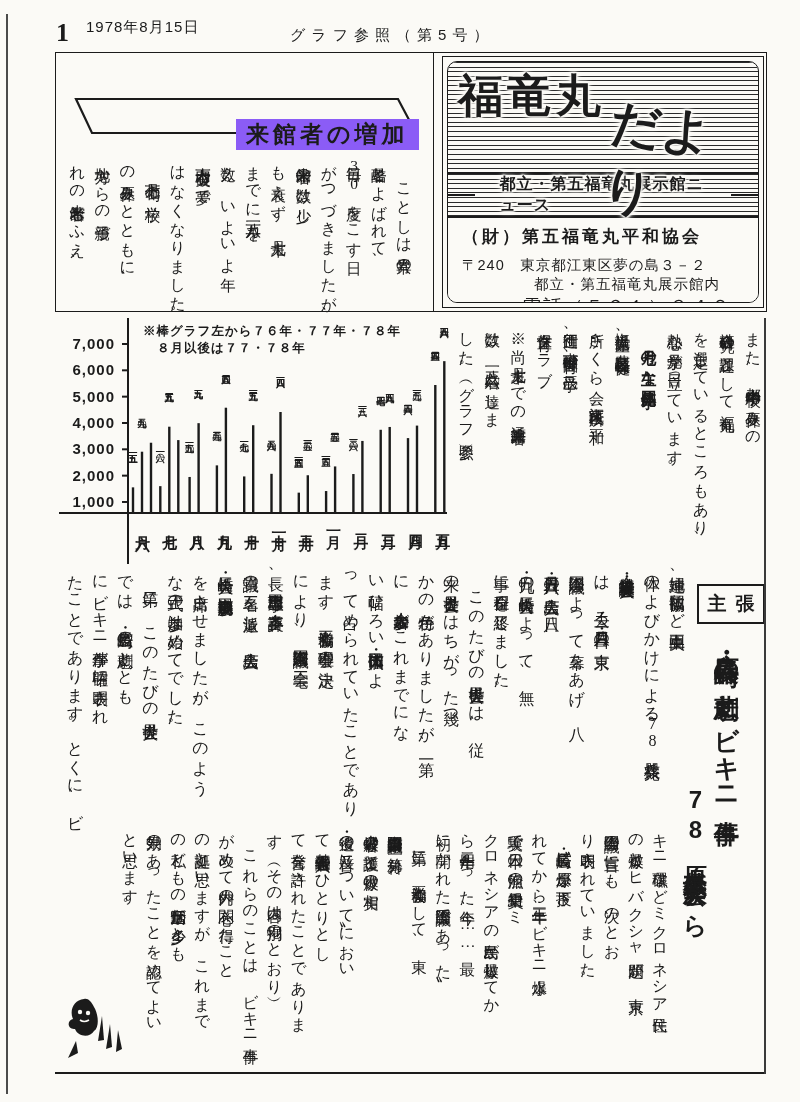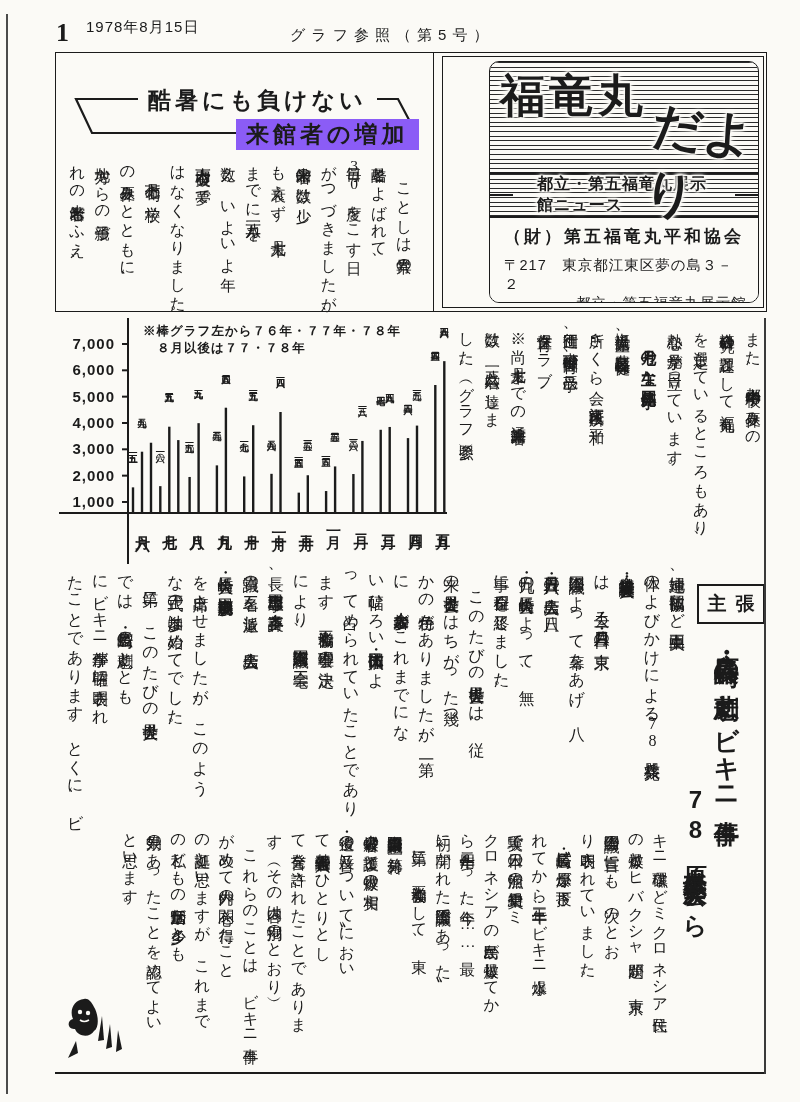"酷暑にも負けない" div.hl1 { html: <div>酷暑にも負けない</div> -> none }
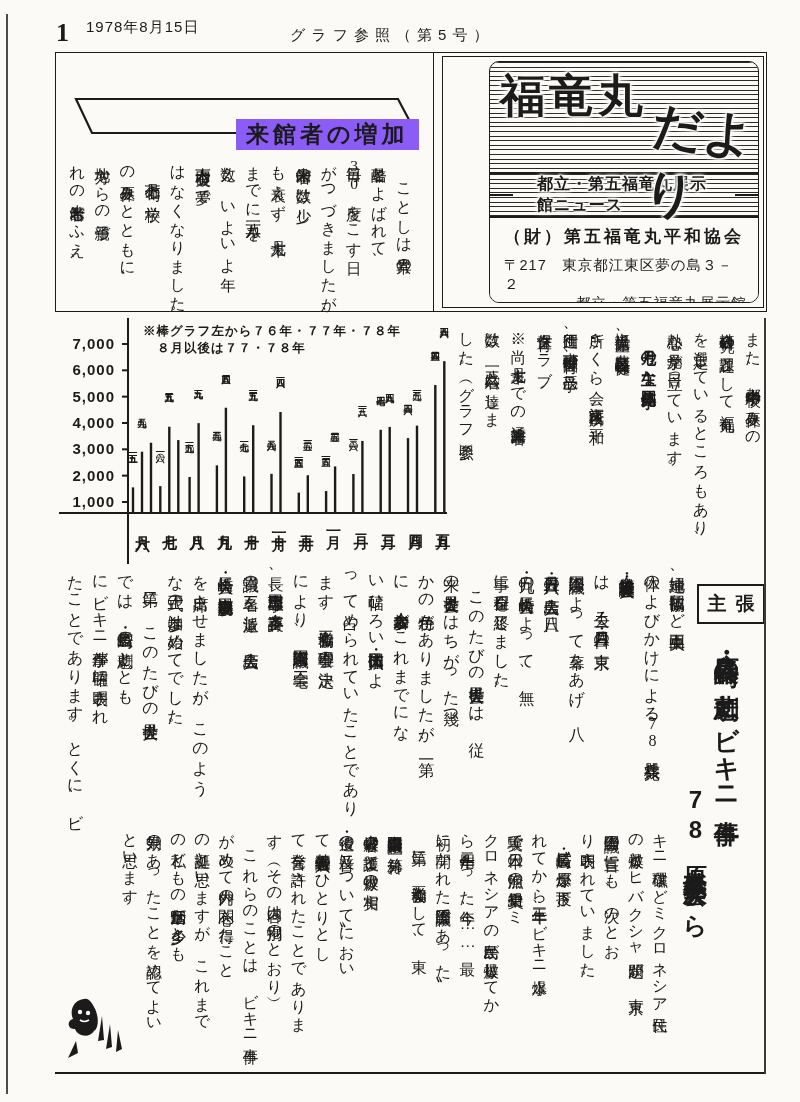"福竜丸" .mast-inner { margin-left: 42px -> none }
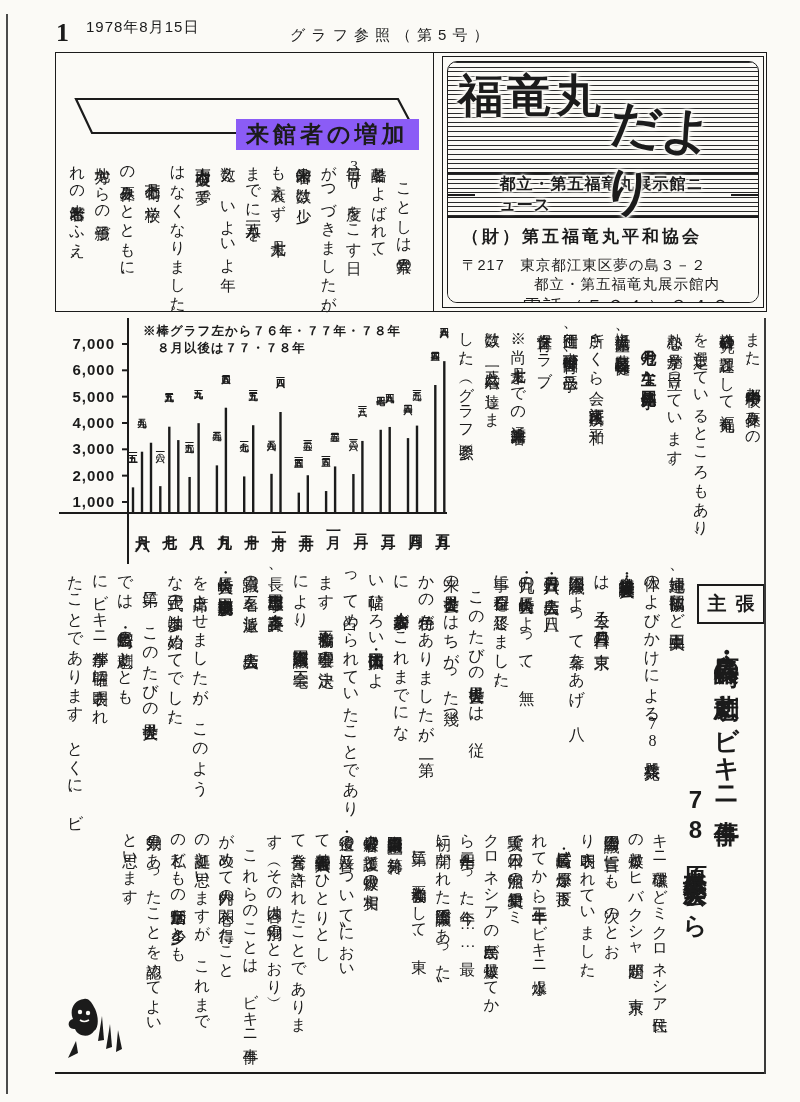"〒217 東京都江東区夢の島３－２" div.addr1 { text: 217 -> 240 }
